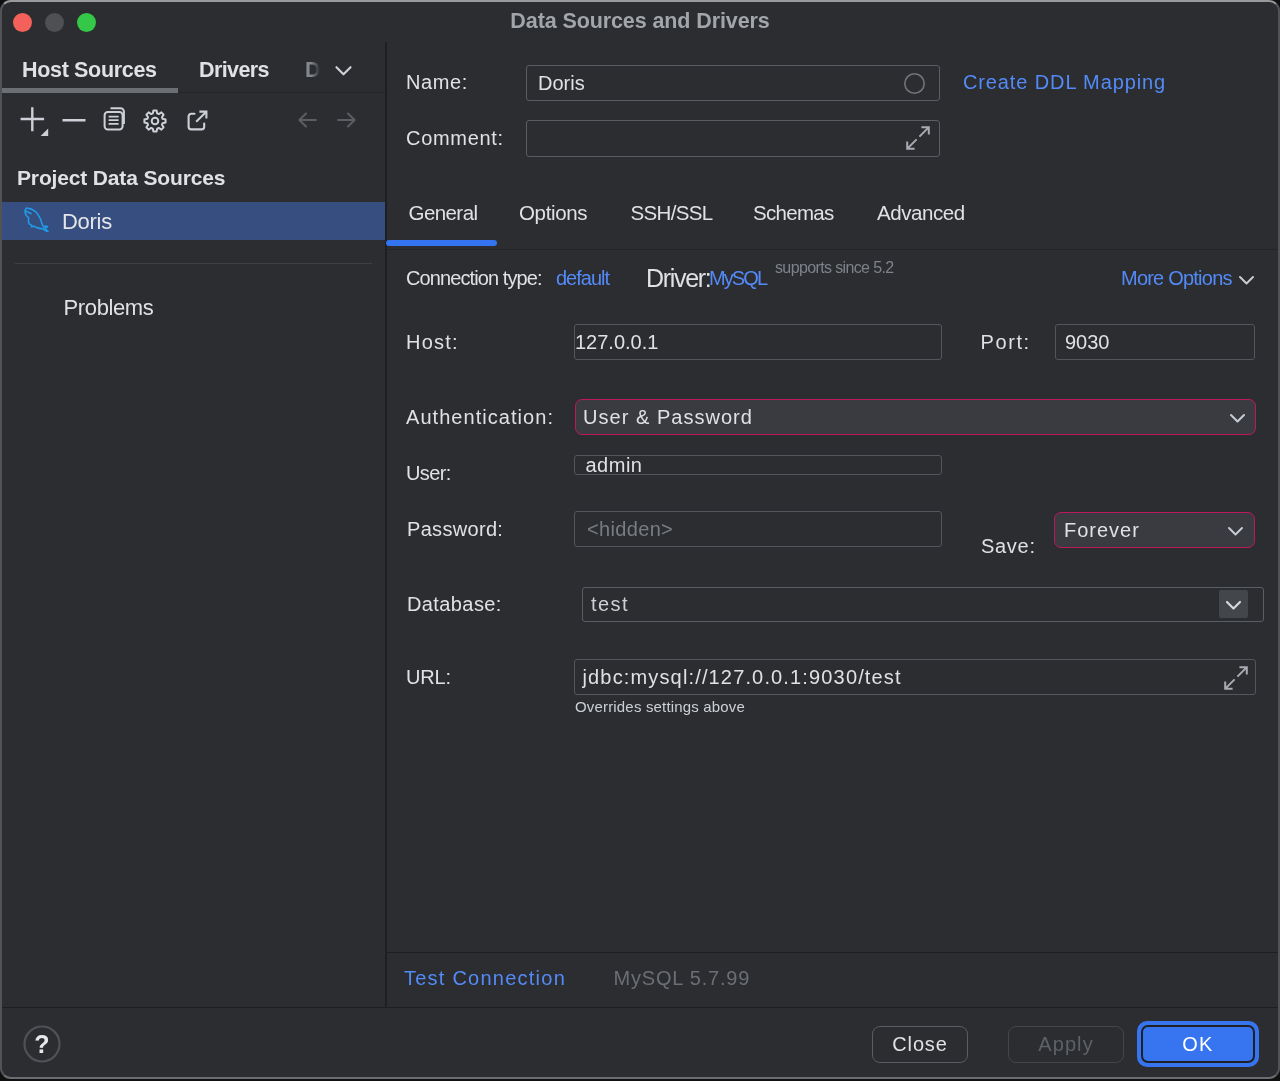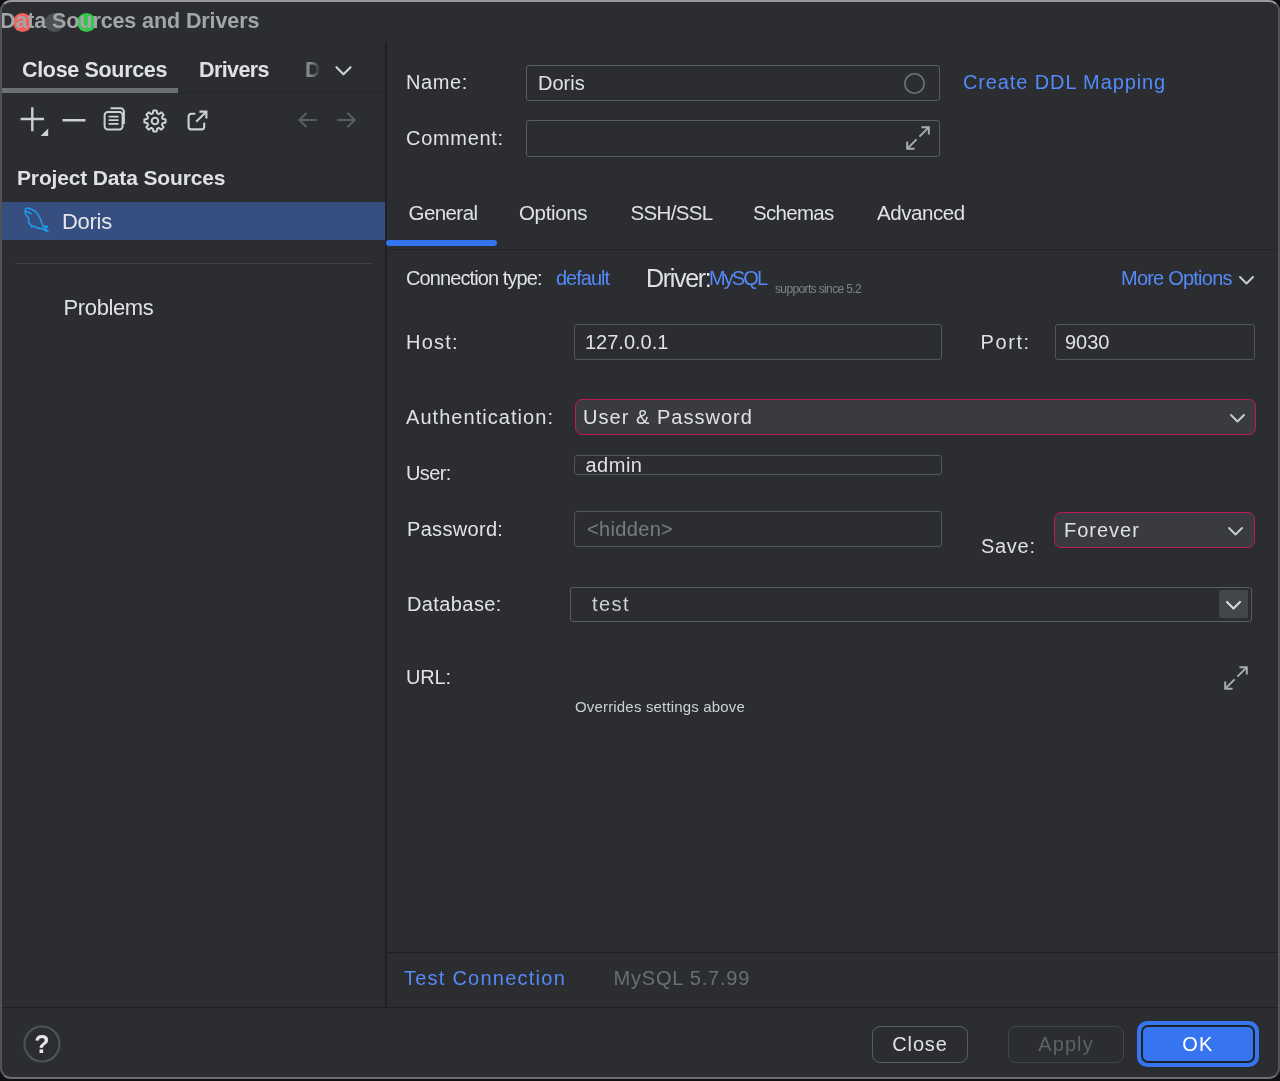"Data Sources and Drivers" div.txt { text-align: none -> center }
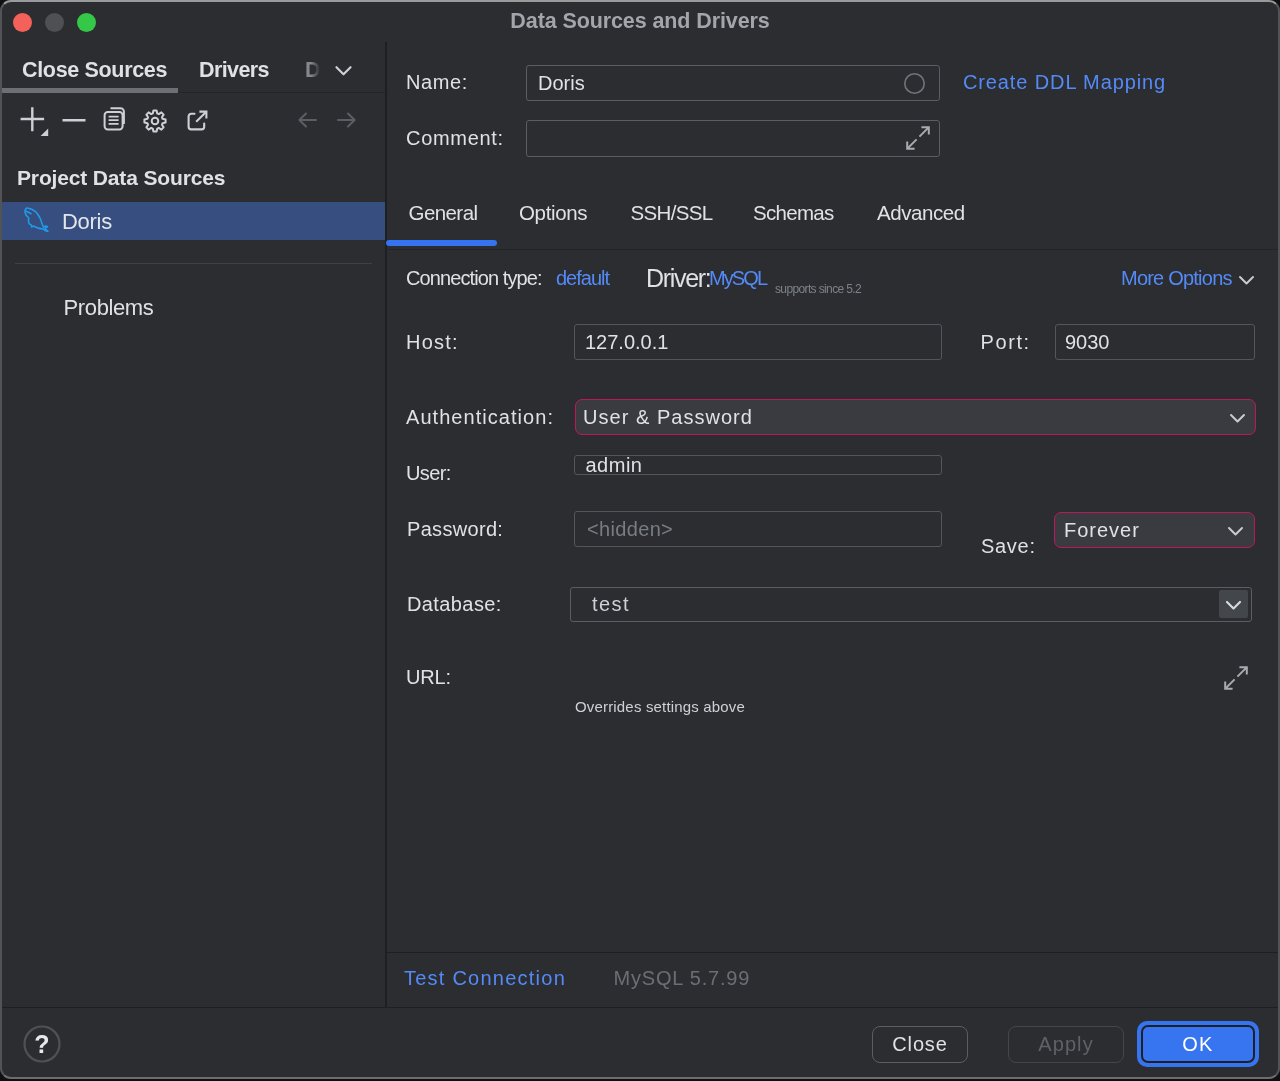"Close Sources" div.txt { text: Close -> Host }
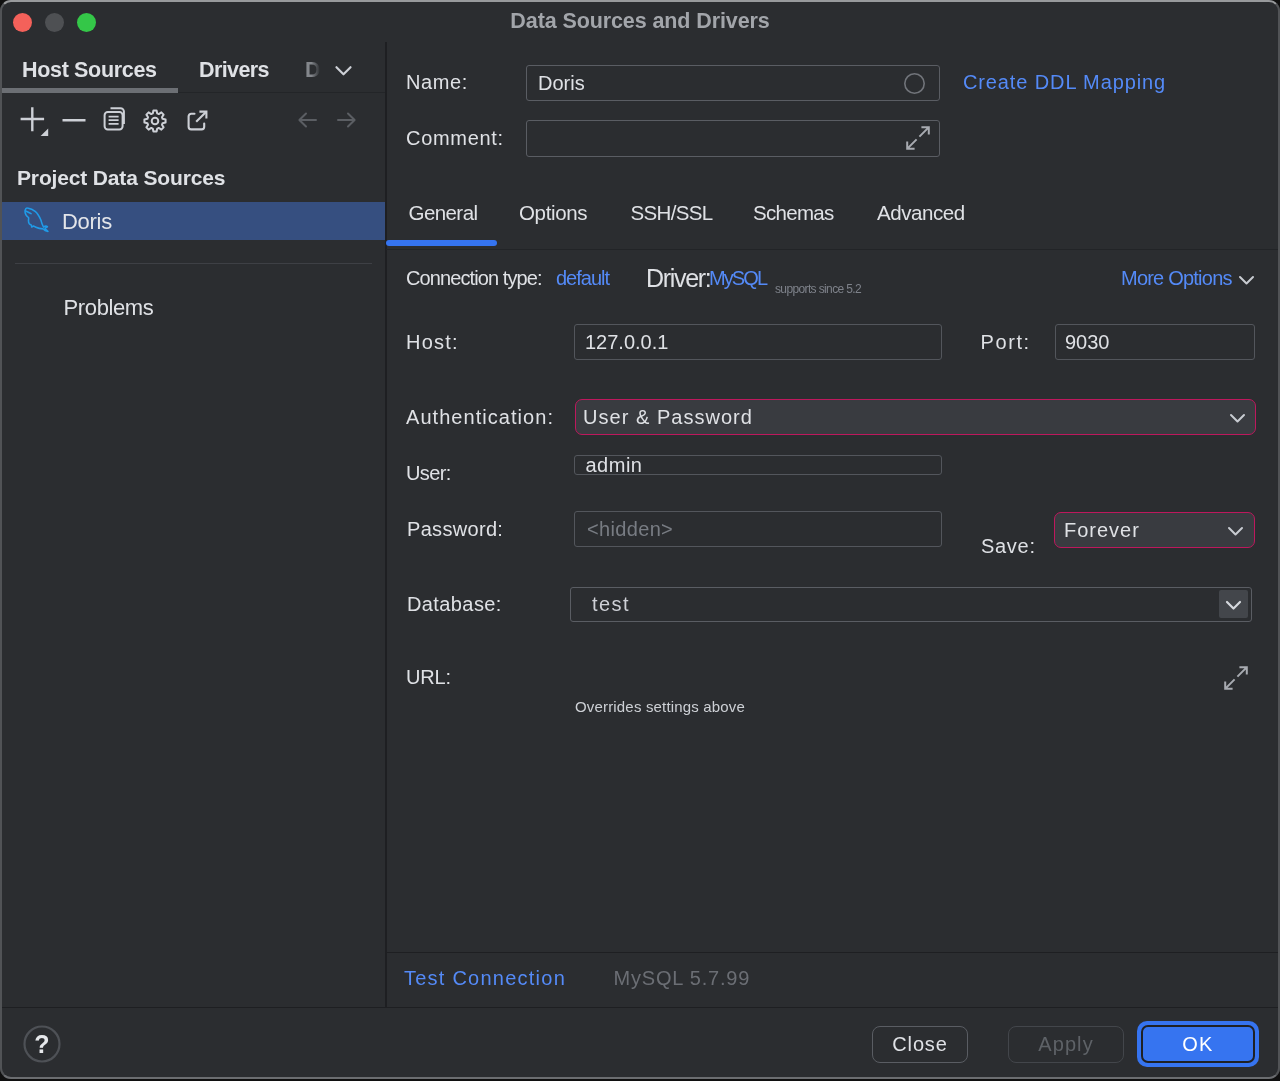"supports since 5.2" div.txt { font-size: 12px -> 16px; top: 278px -> 256px }
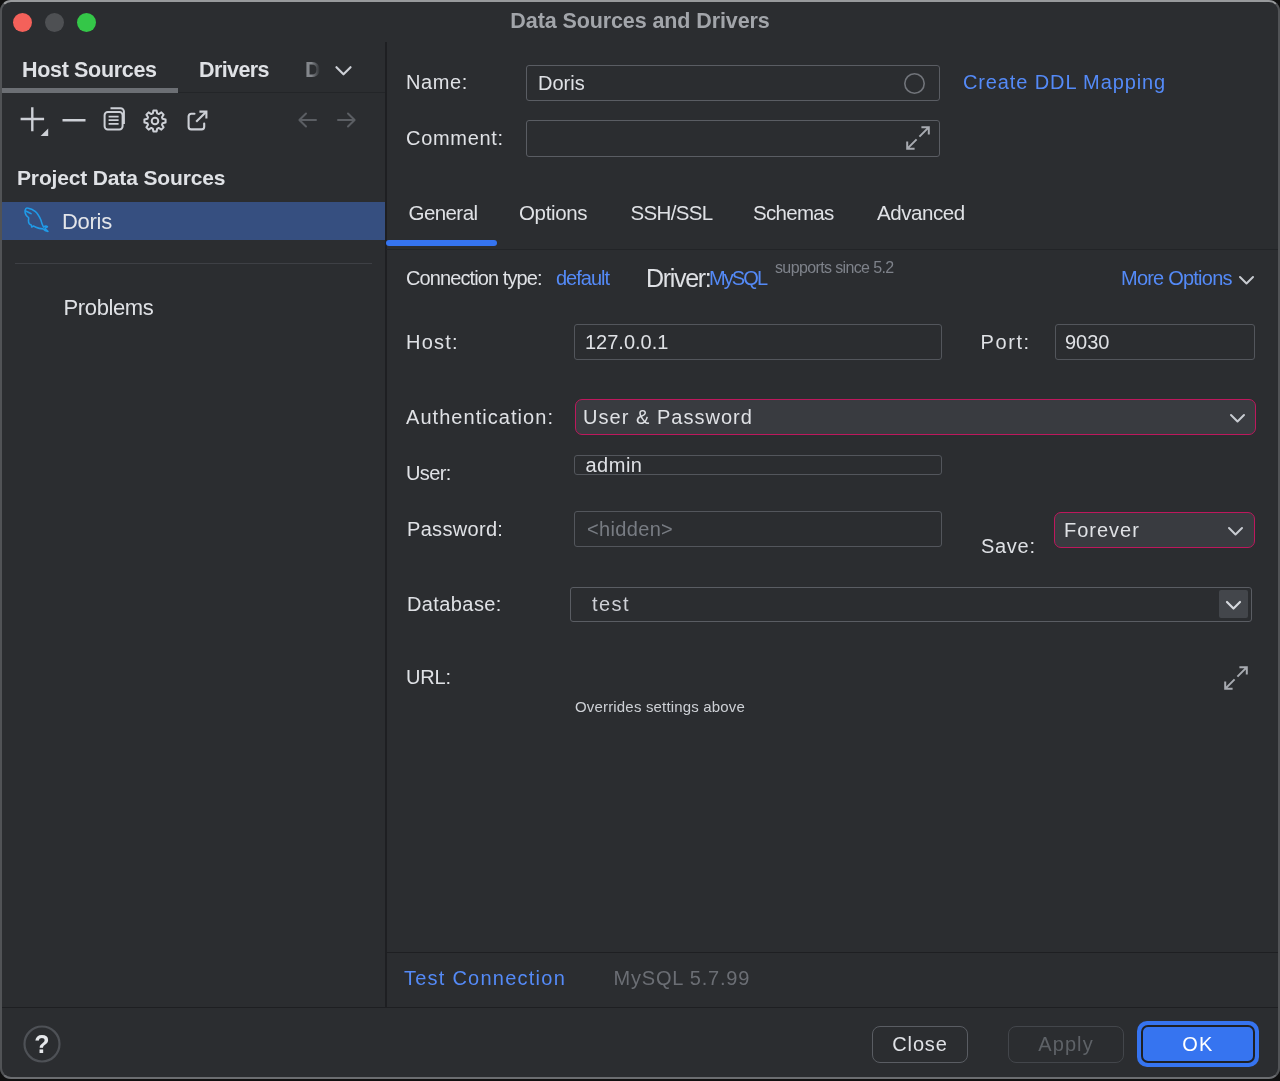"127.0.0.1" div.field { padding-left: 10px -> none }
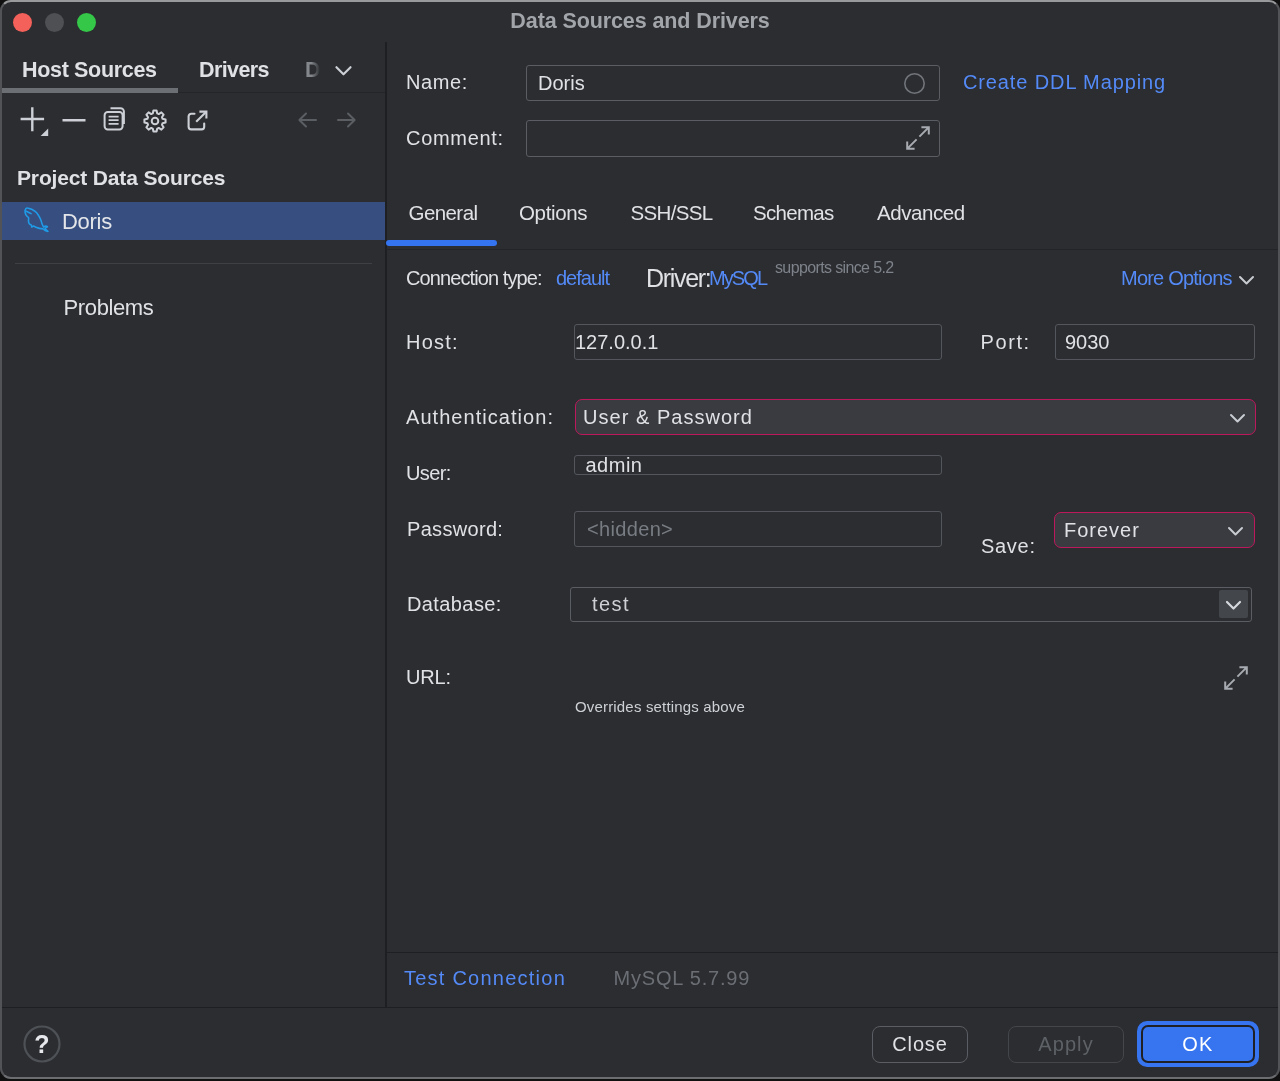"test" div.field { left: 570px -> 582px; padding-left: 21px -> 8px }
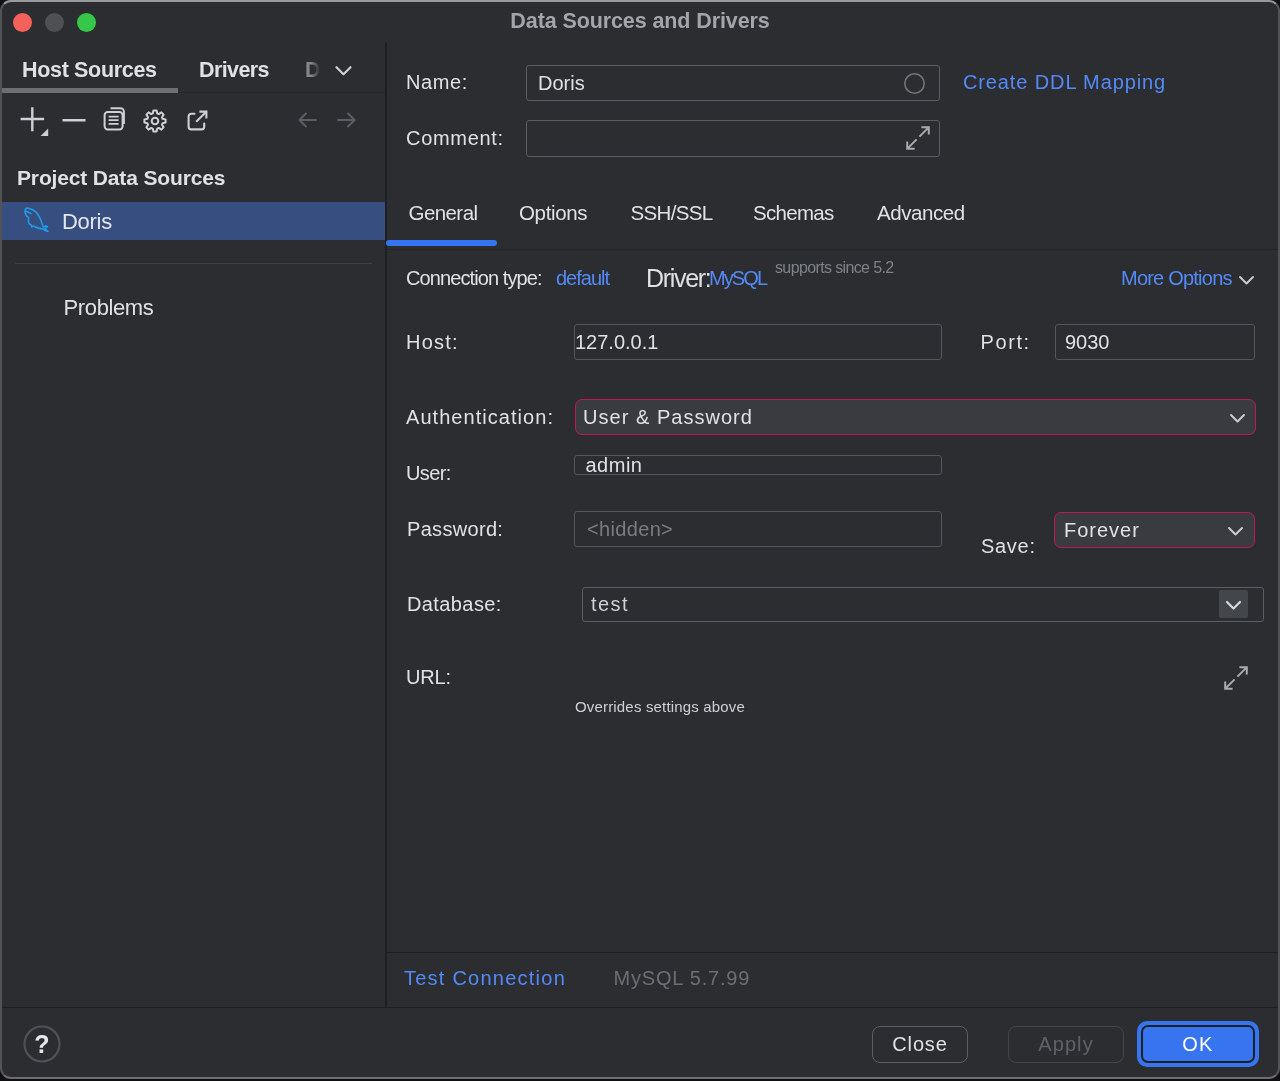"jdbc:mysql://127.0.0.1:9030/test" div.field { html: none -> <div>jdbc:mysql://127.0.0.1:9030/test</div> }
